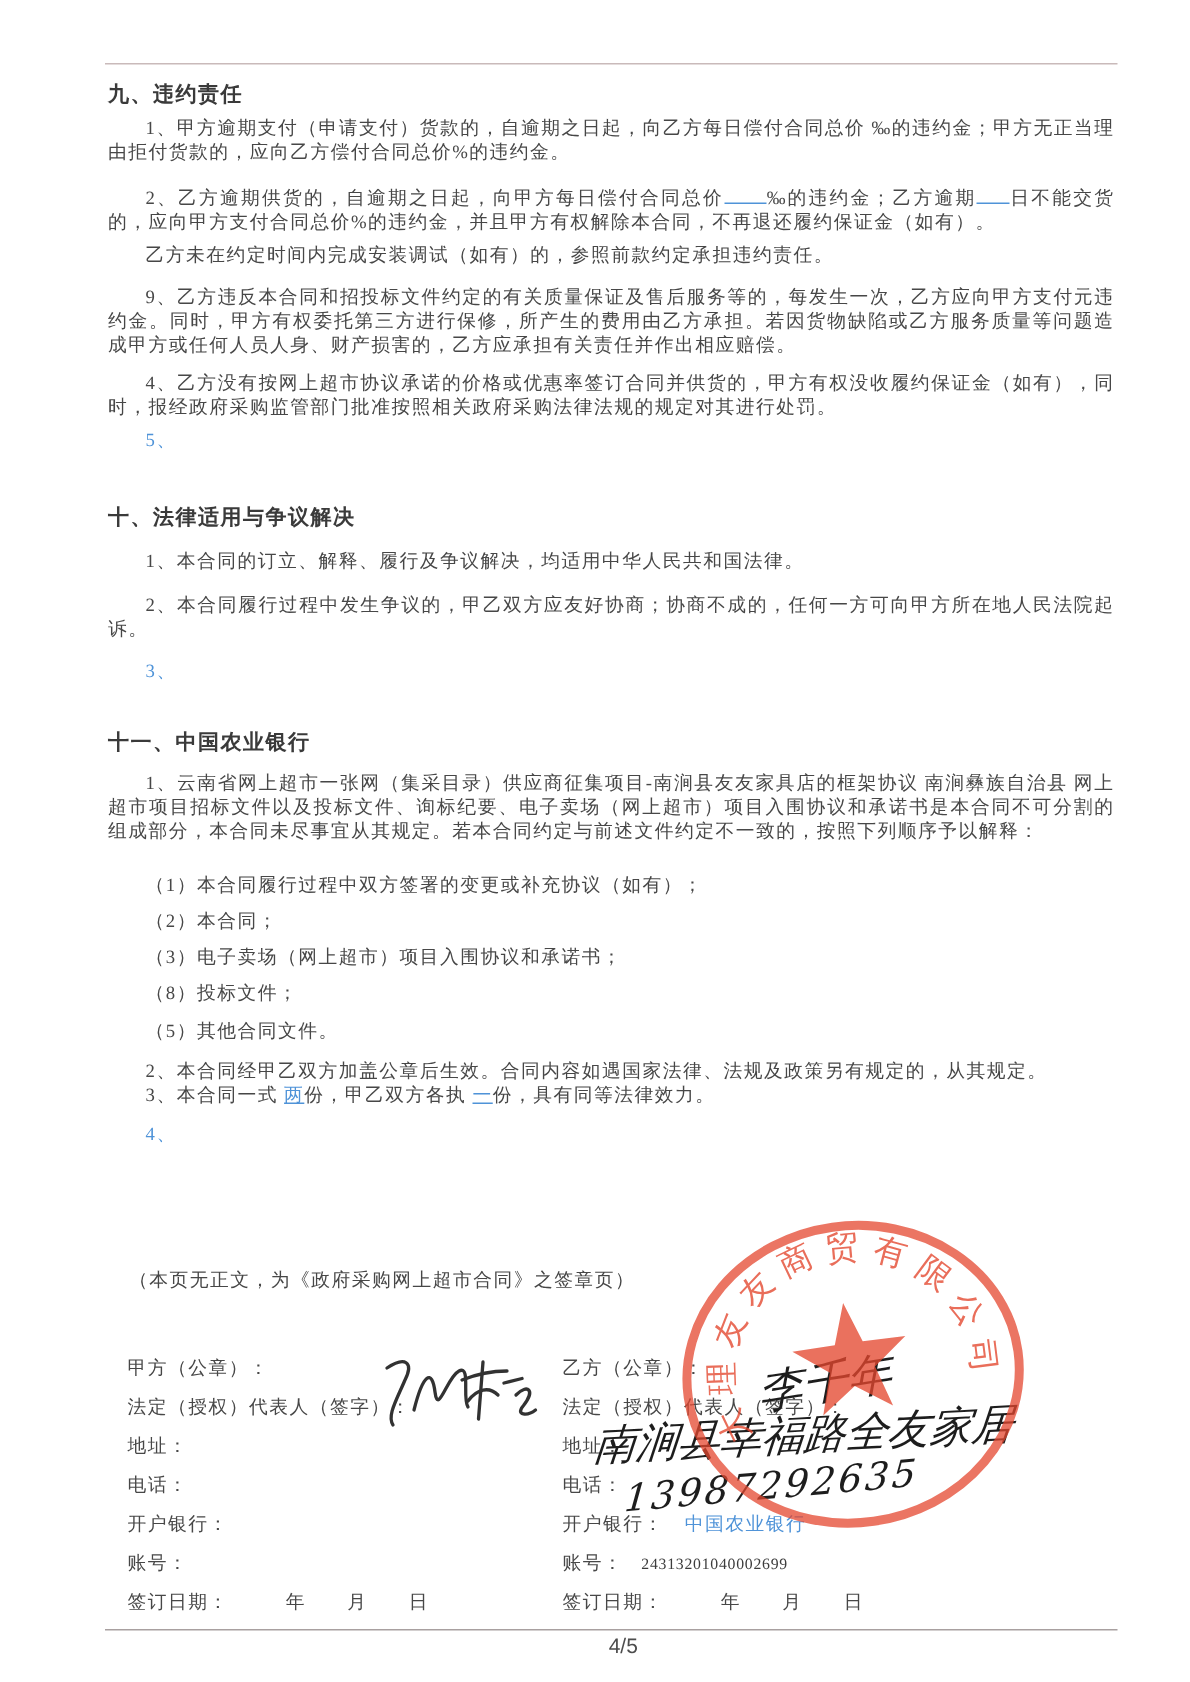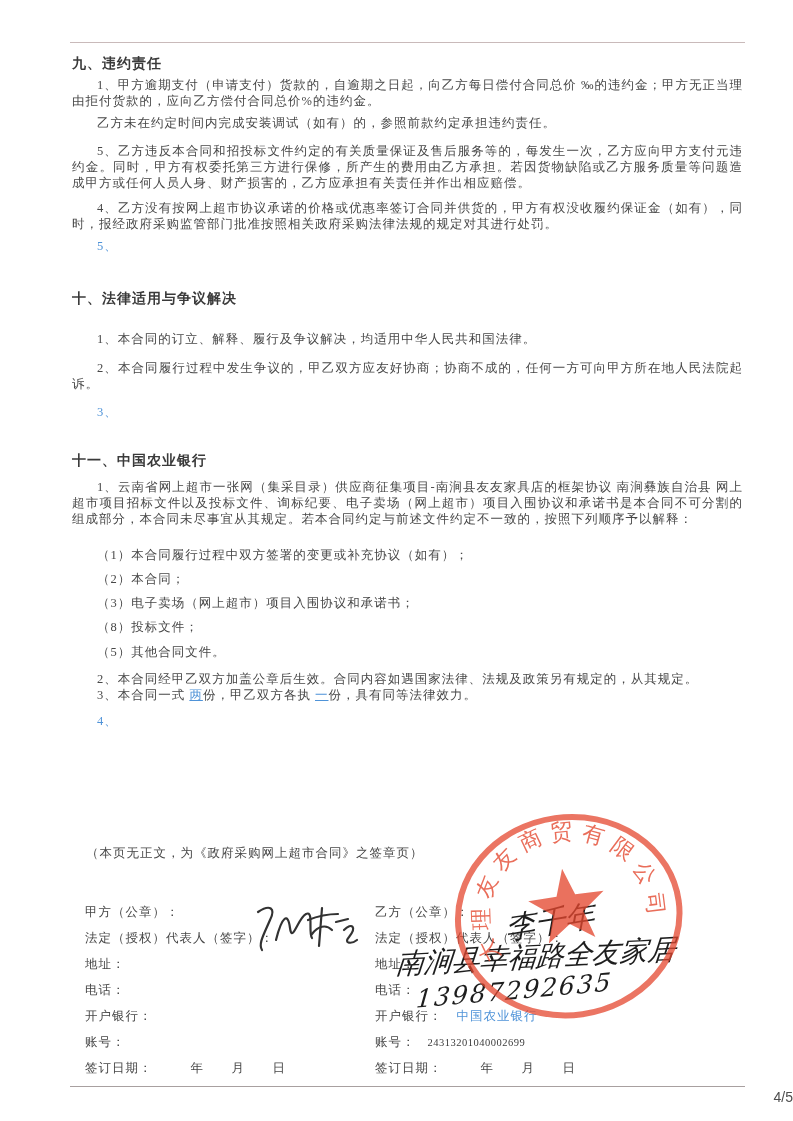"2、乙方逾期供货的，自逾期之日起，向甲方每日偿付合同总价 ‰的违约金；乙方逾期" p { html: none -> <p><span>2、乙方逾期供货的，自逾期之日起，向甲方每日偿付合同总价</span><span></span><span>‰的违约金；乙方逾期</span><span></span><span>日不能交货的，应向甲方支付合同总价%的违约金，并且甲方有权解除本合同，不再退还履约保证金（如有）。</span></p> }
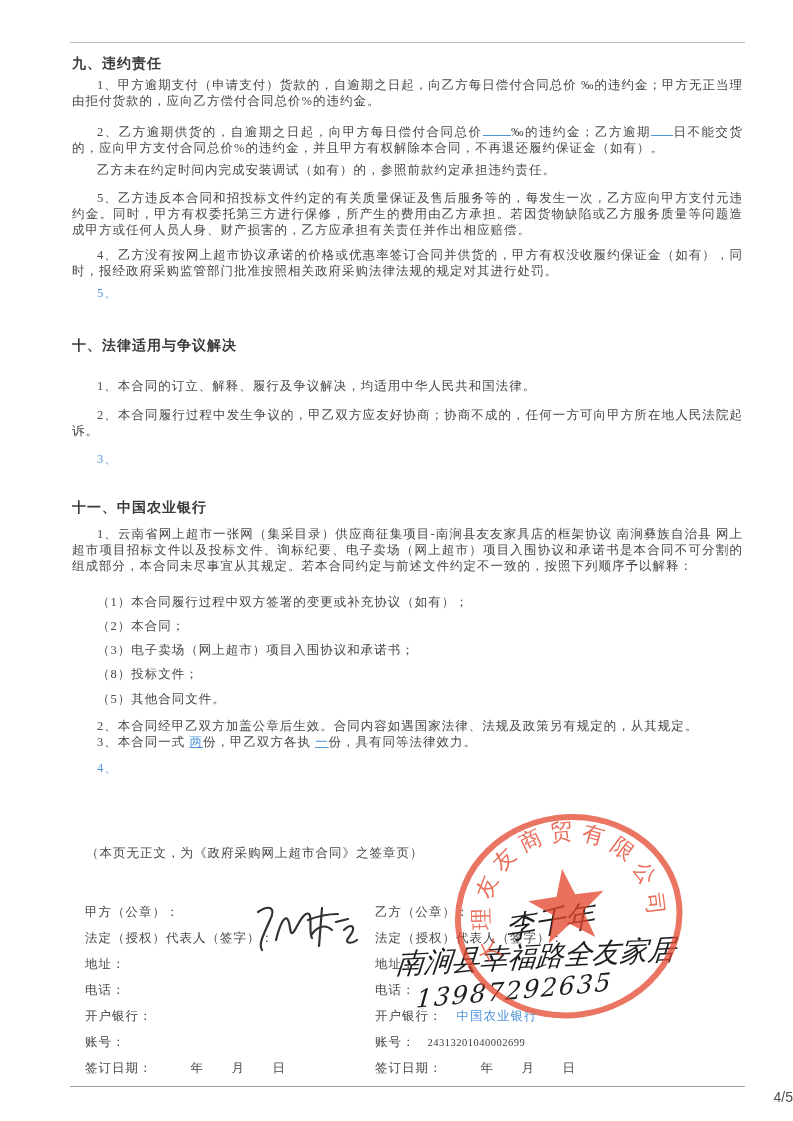"5、乙方违反本合同和招投标文件约定的有关质量保证及售后服务等的，每发生一次，乙方" p { text: 5 -> 9 }
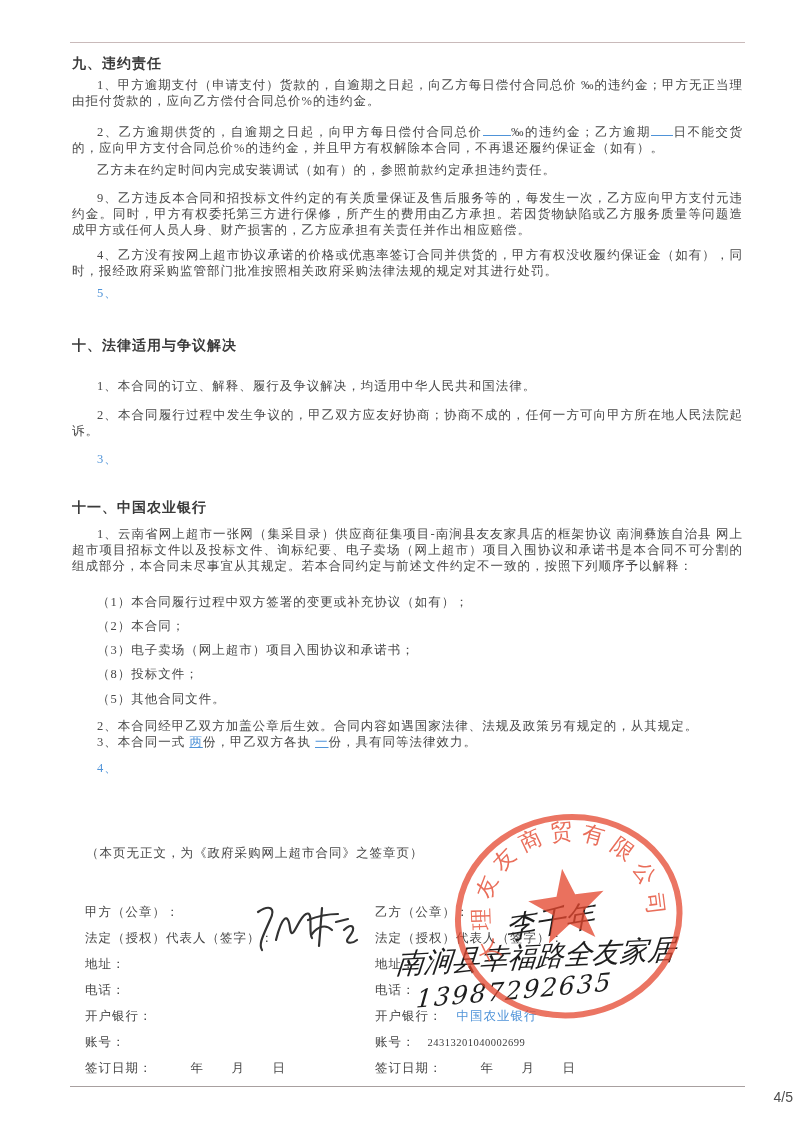"1、本合同的订立、解释、履行及争议解决，均适用中华人民共和国法律。" p { margin-top: 24px -> 12px }
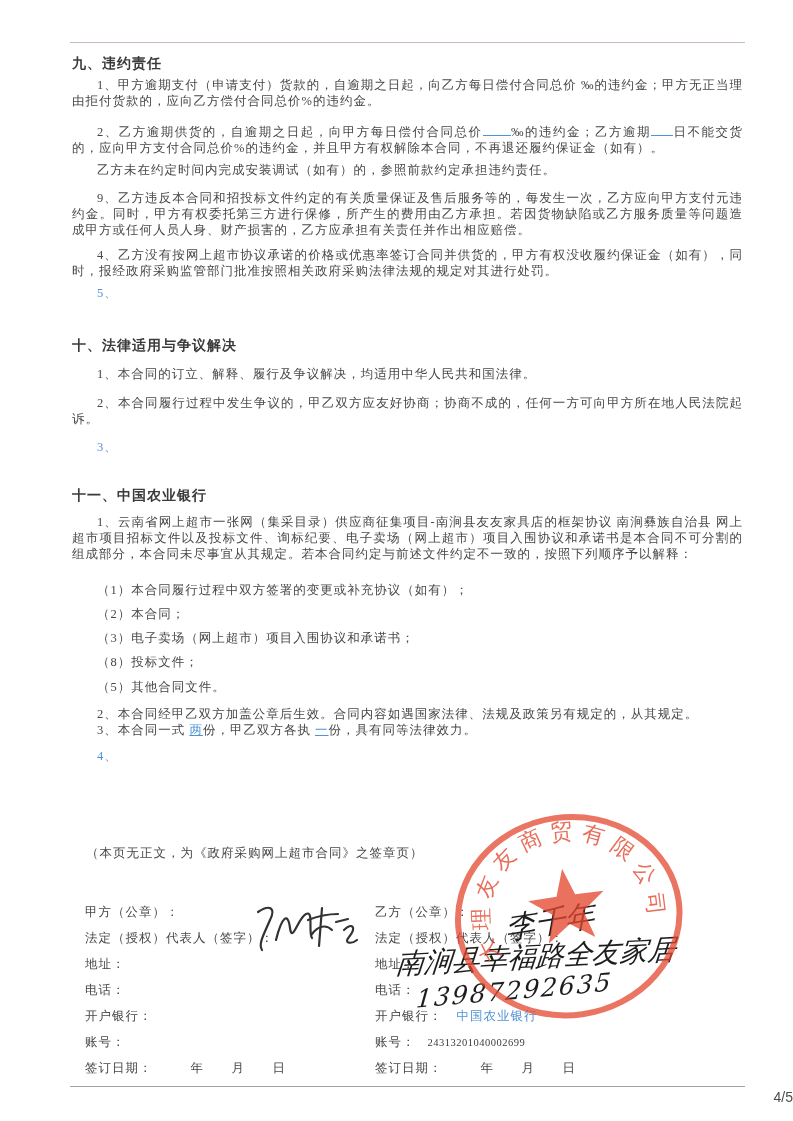"4/5" .page-num { text-align: right -> center }
